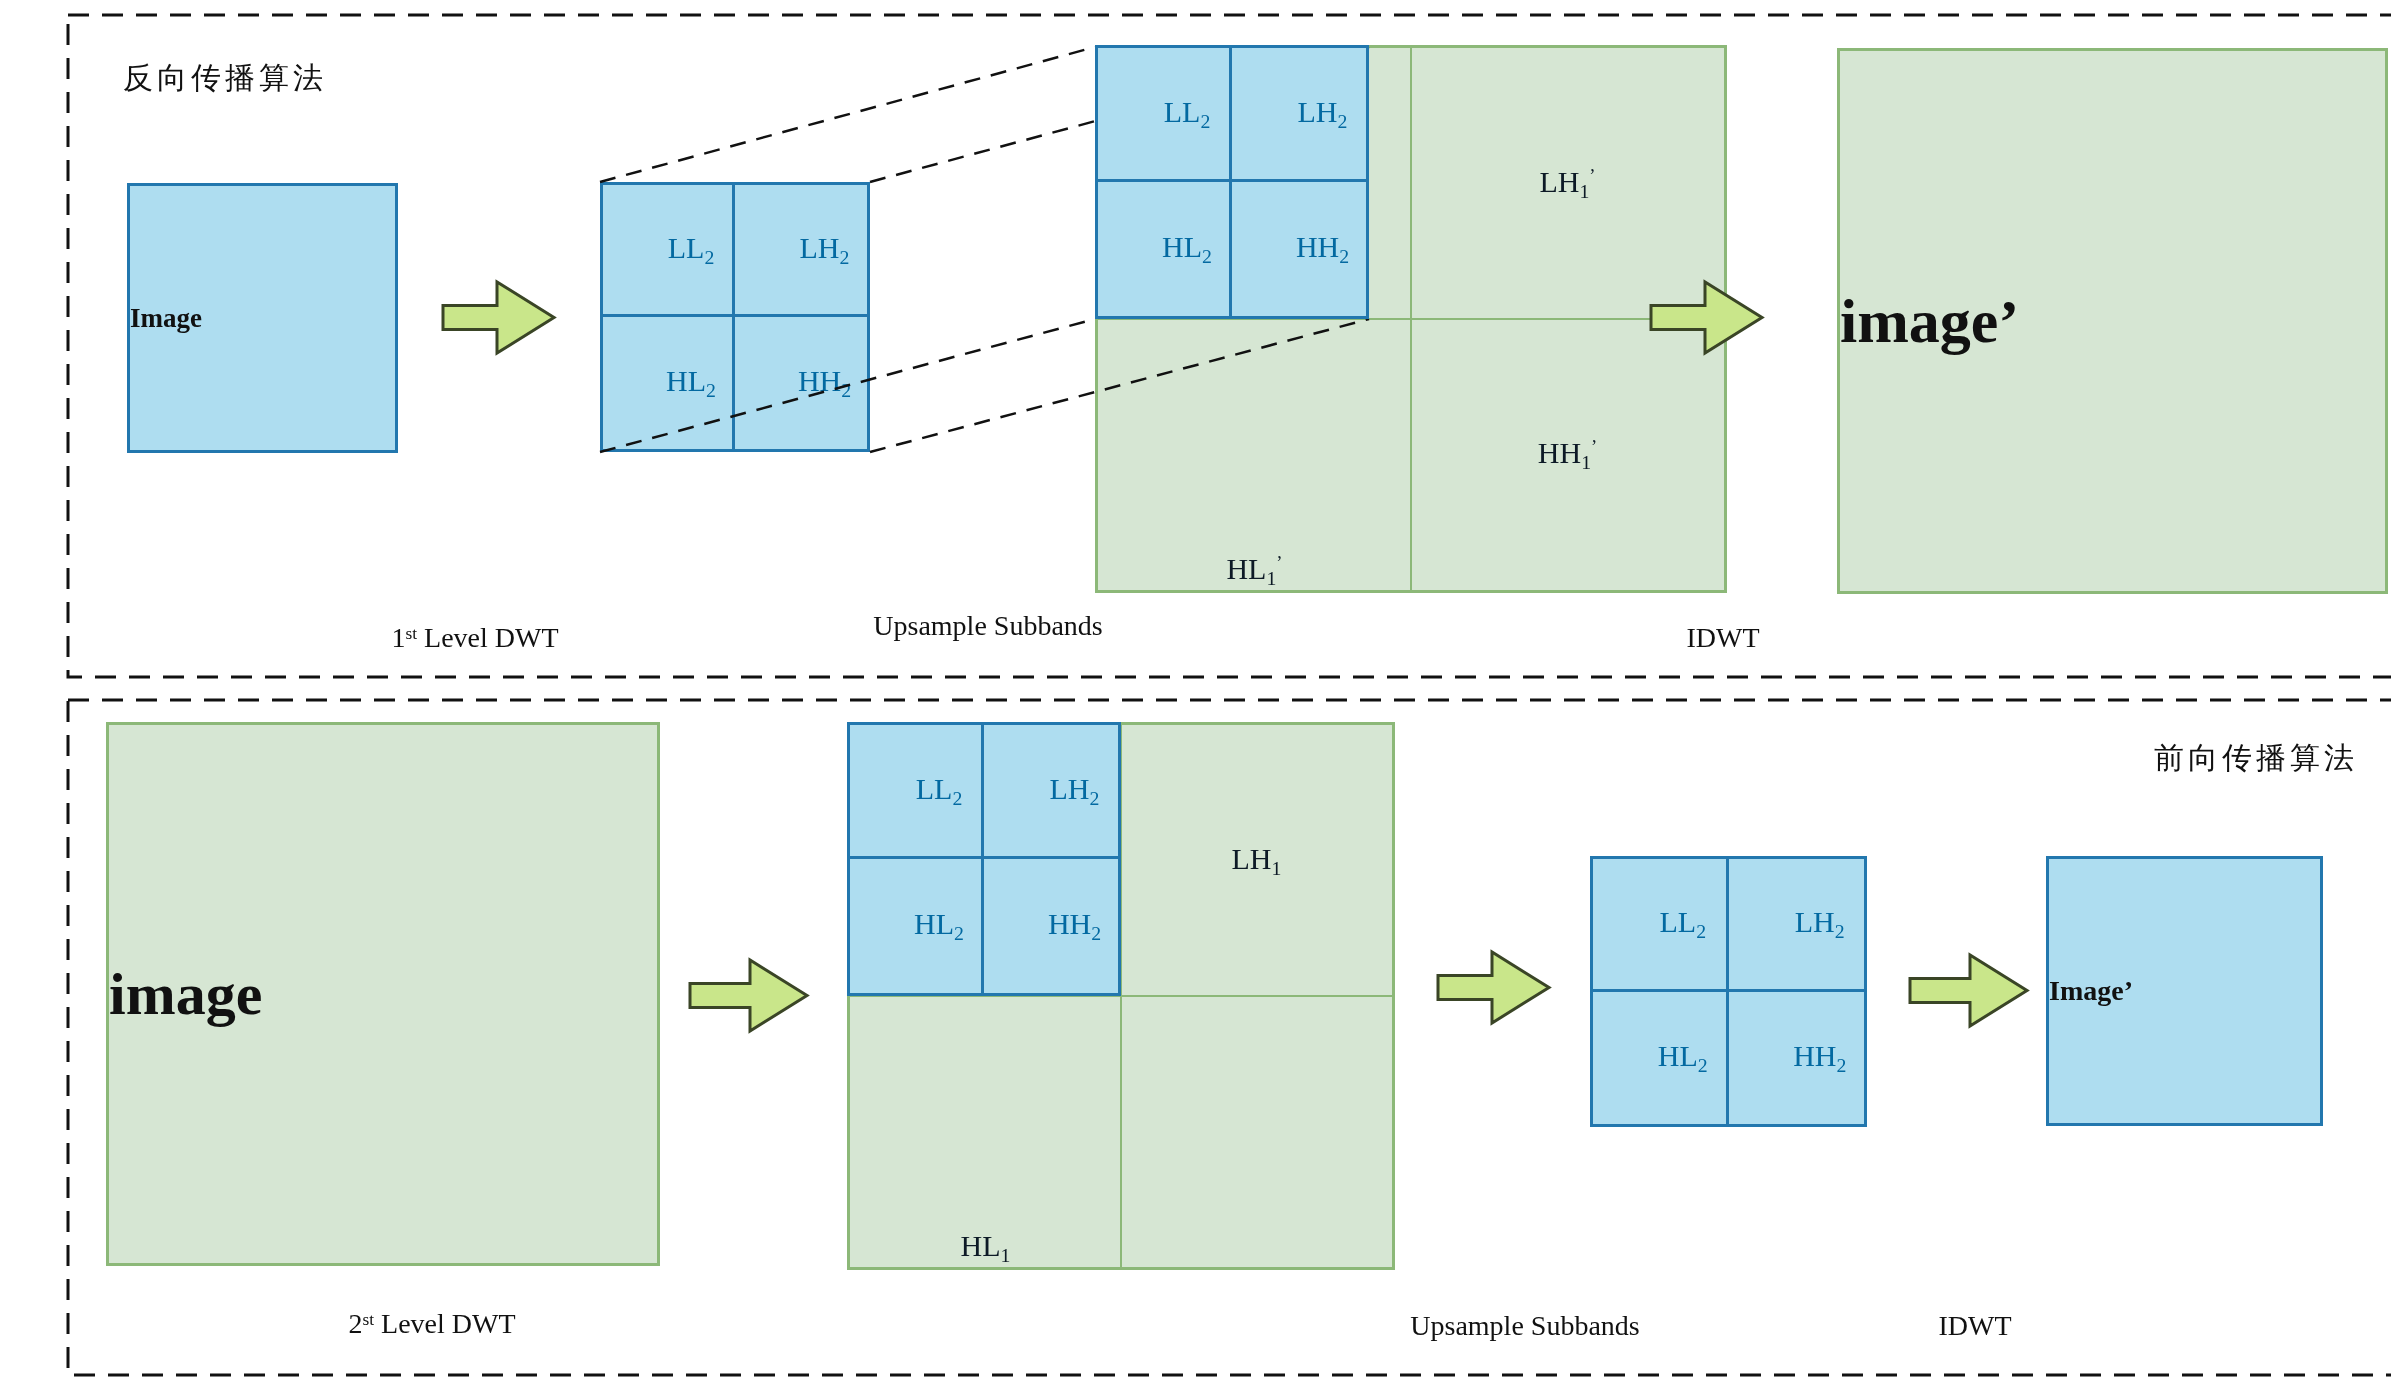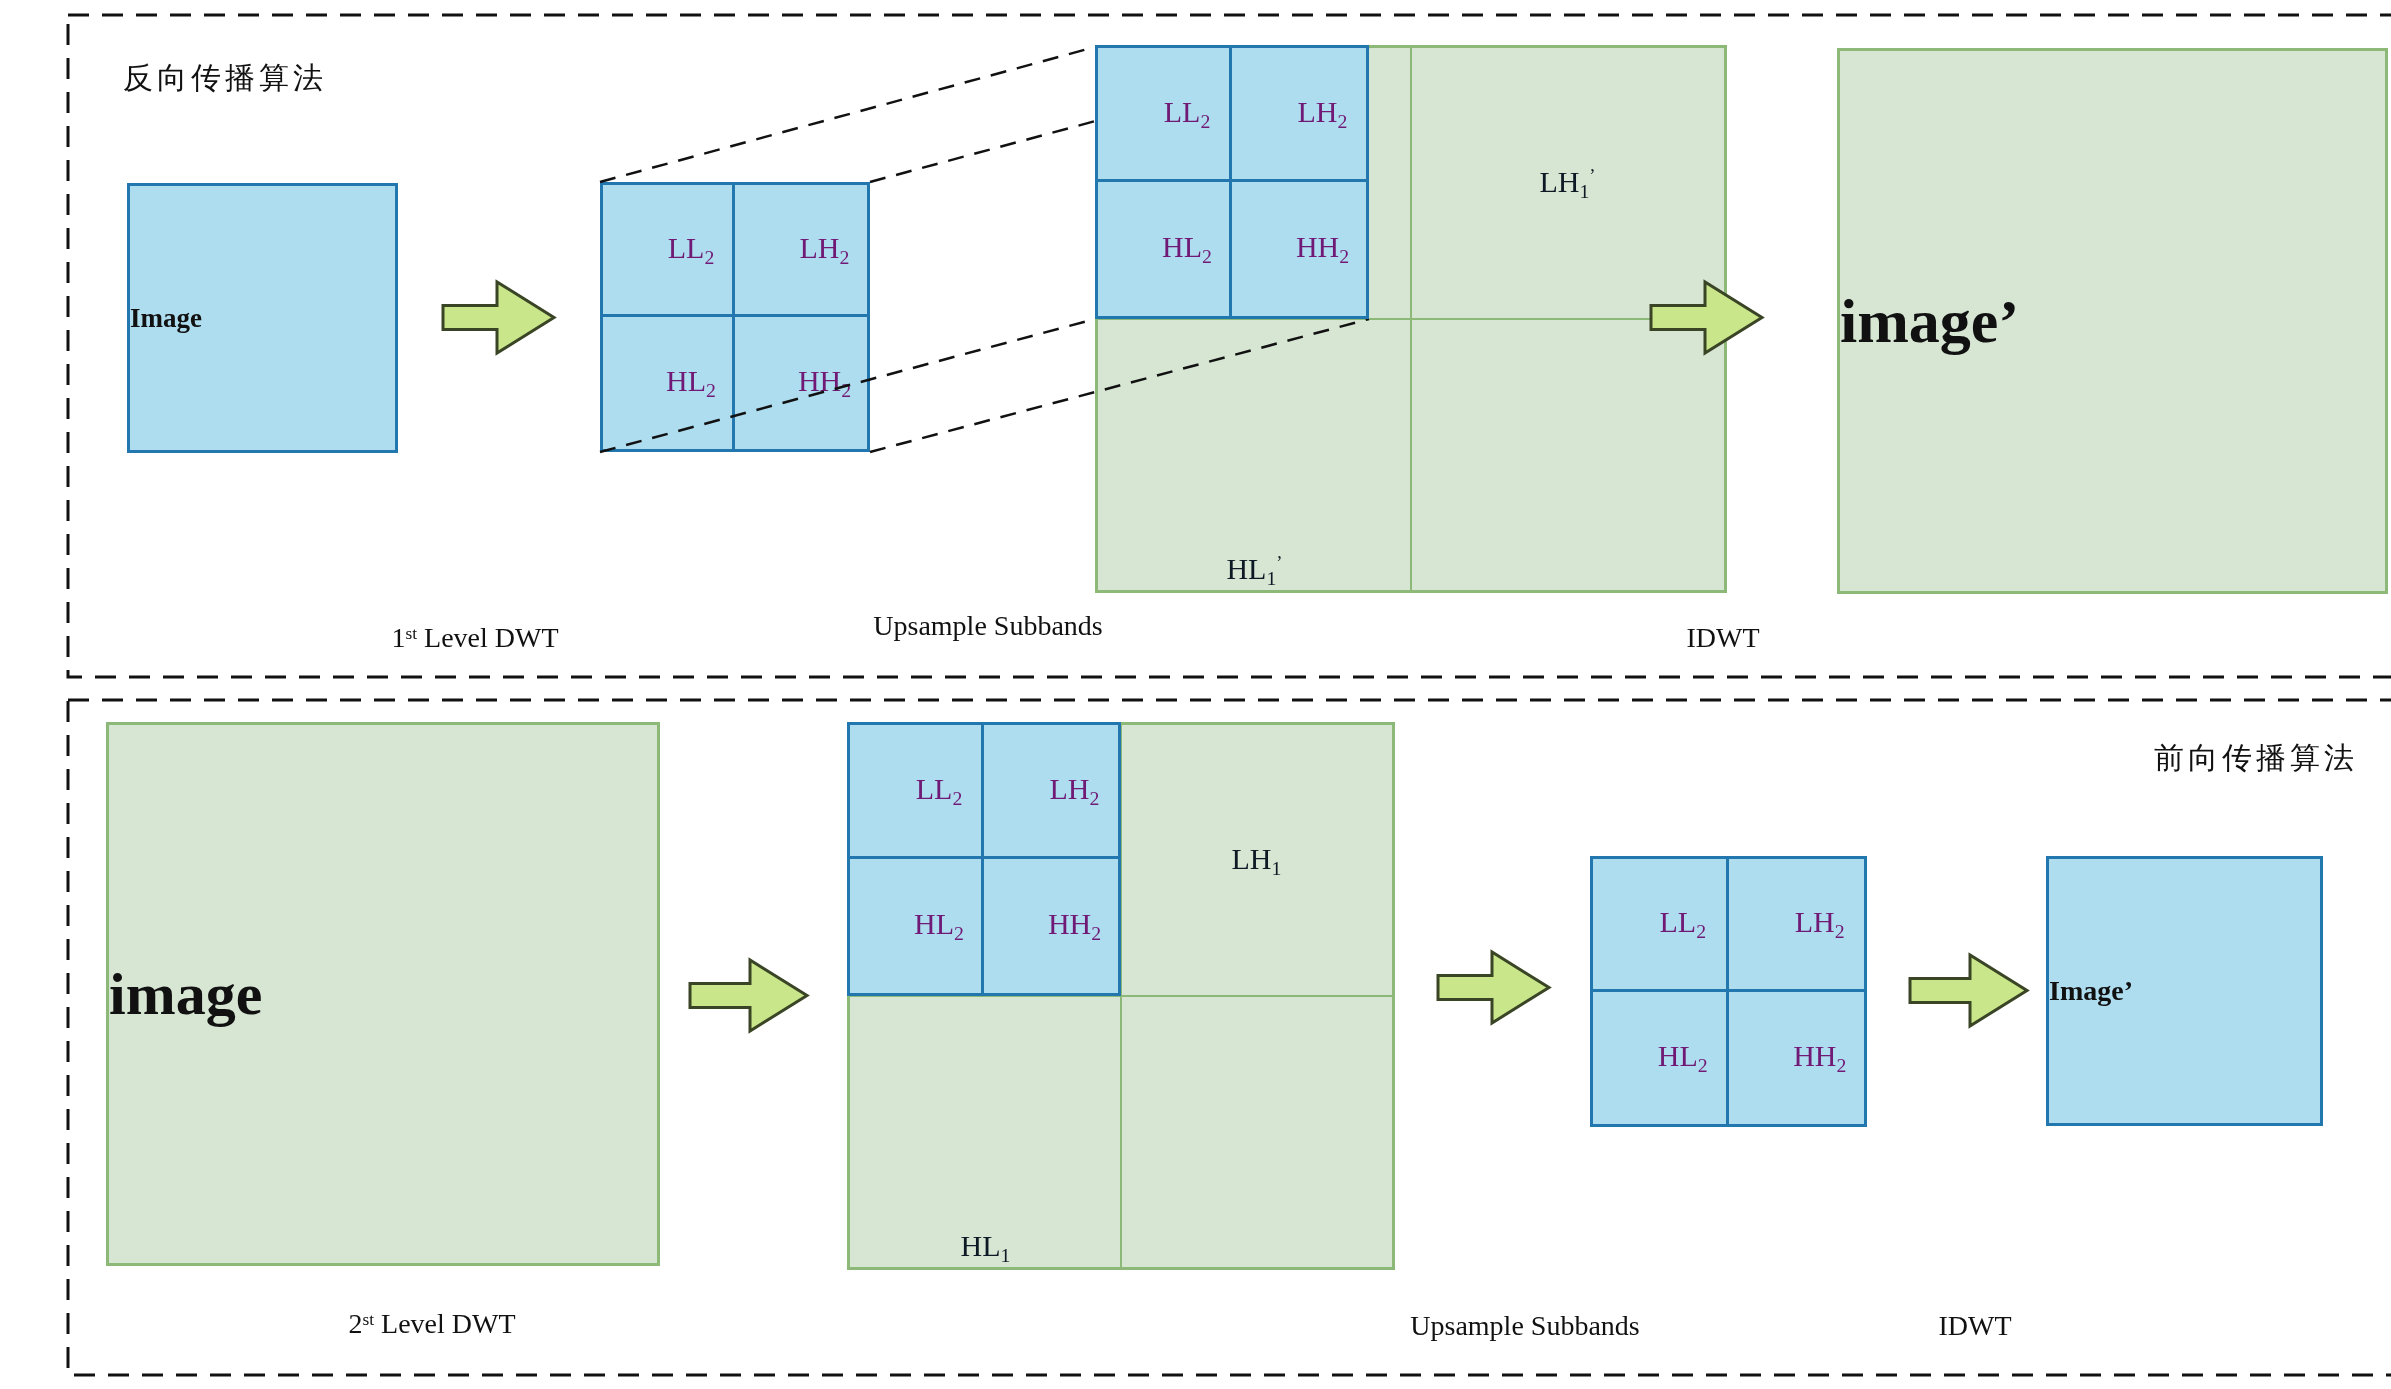"LL2" .cell { color: #701a75 -> #0369a1 }
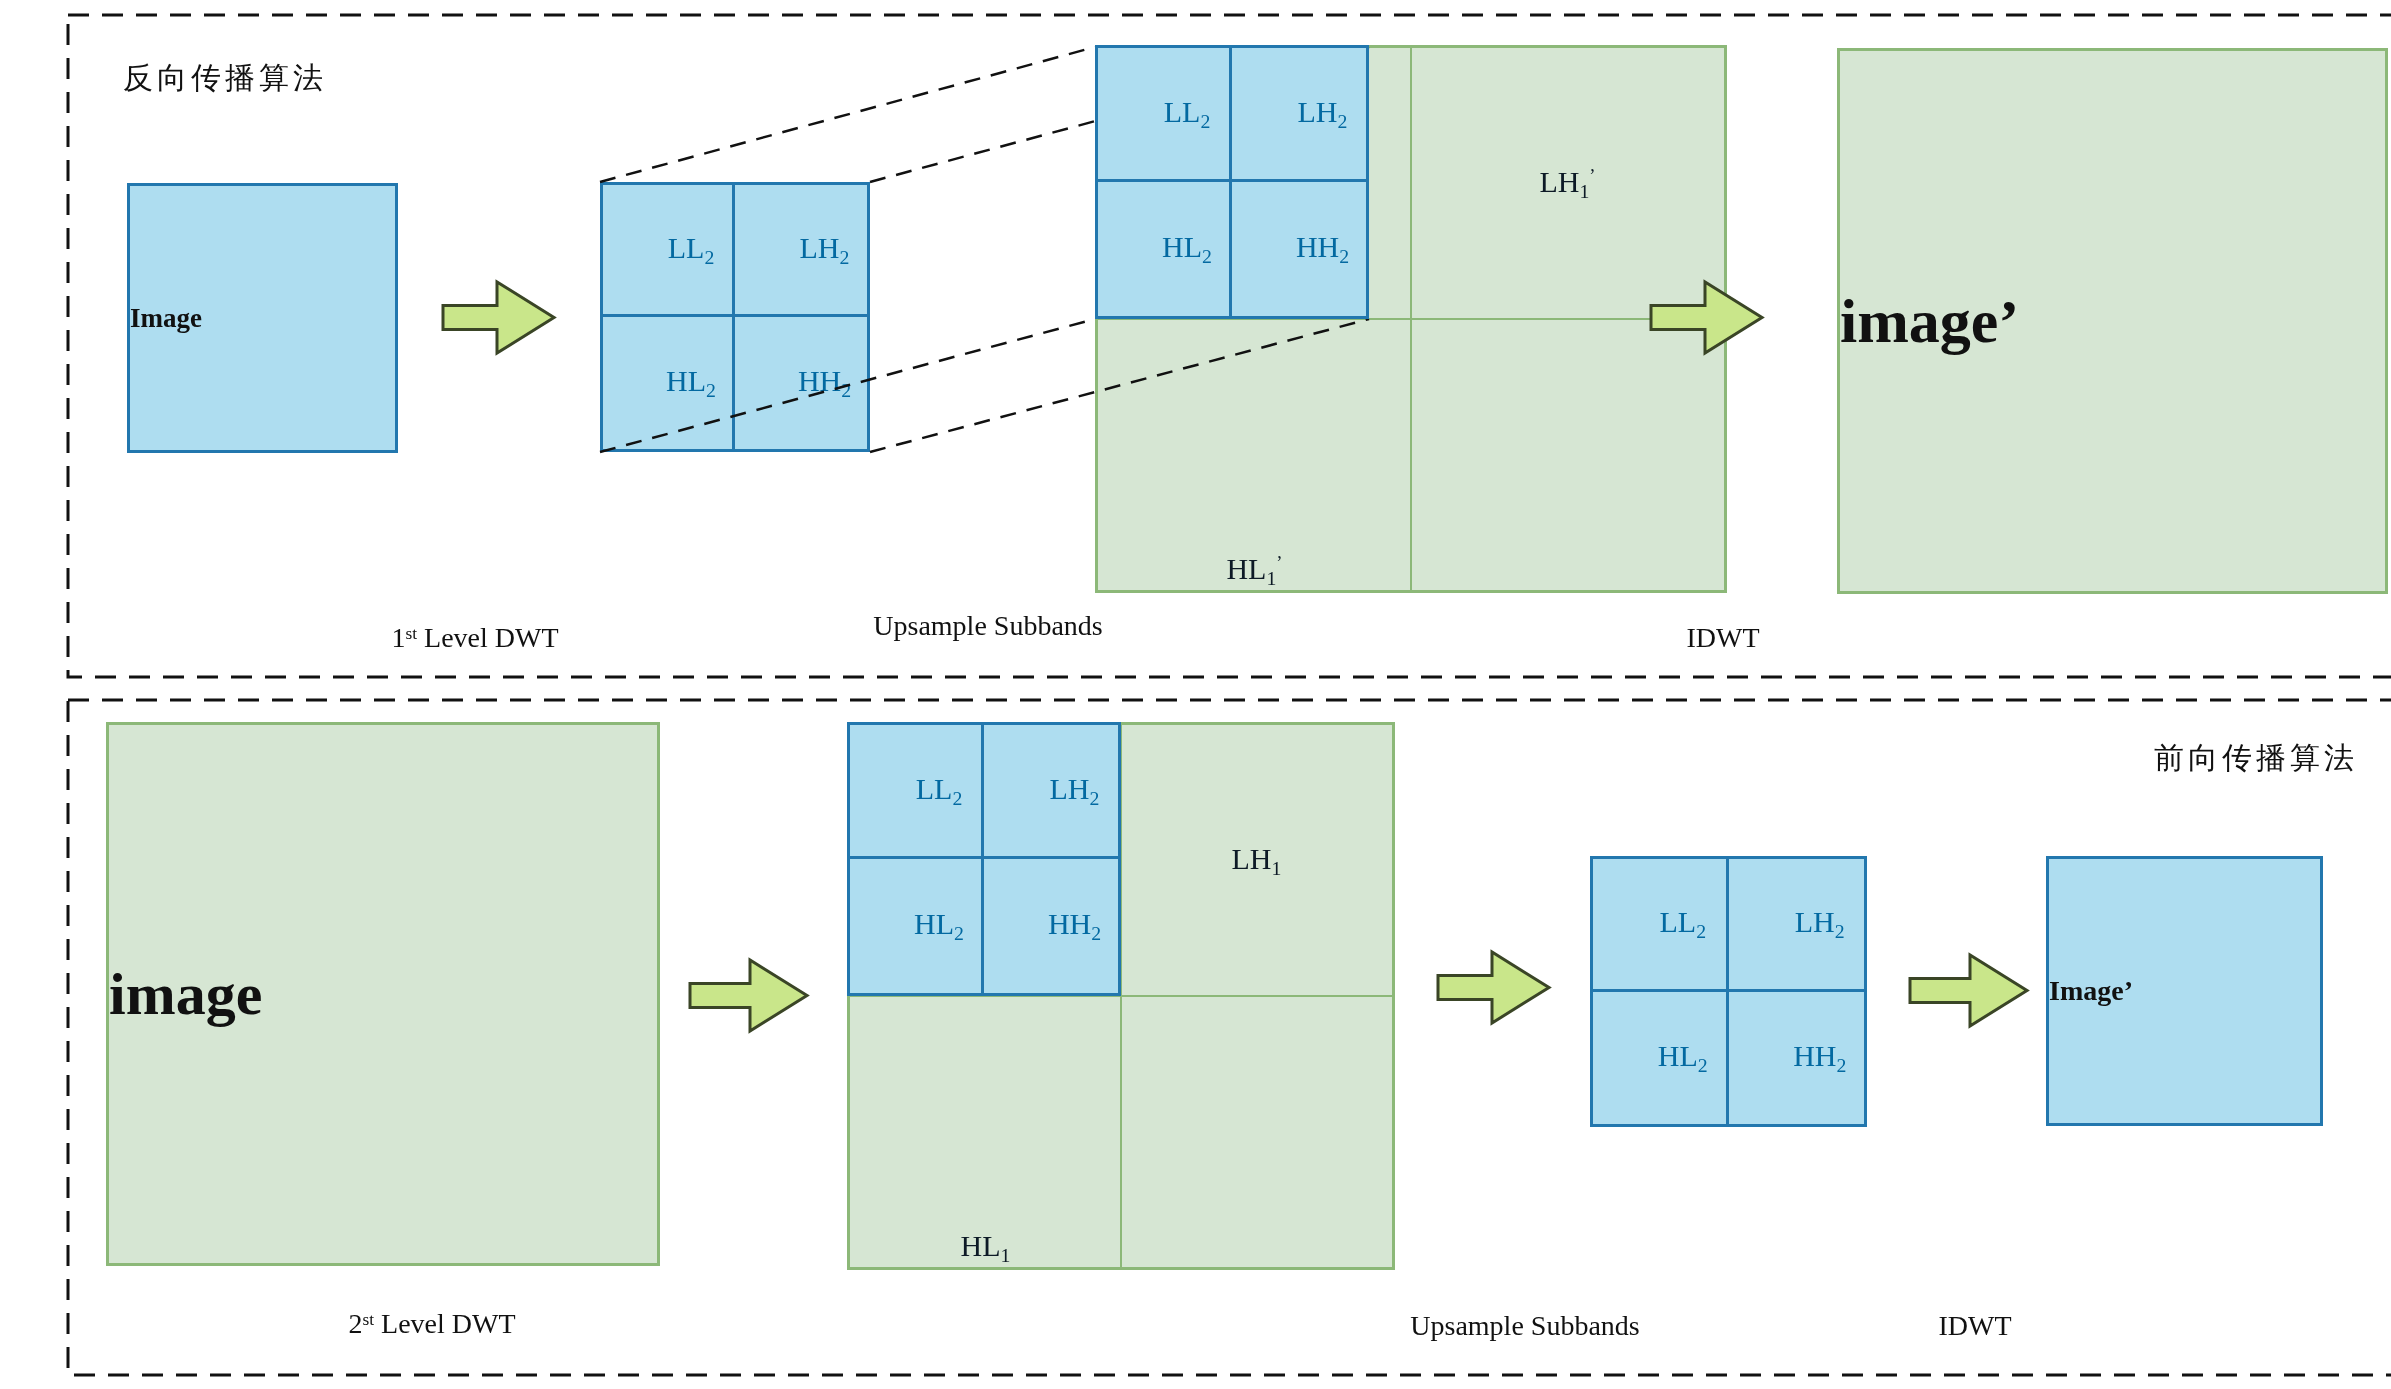"HH1’" div.qlabel { html: none -> <div> <span><span>HH</span><span>1</span><span>’</span></span> </div> }
